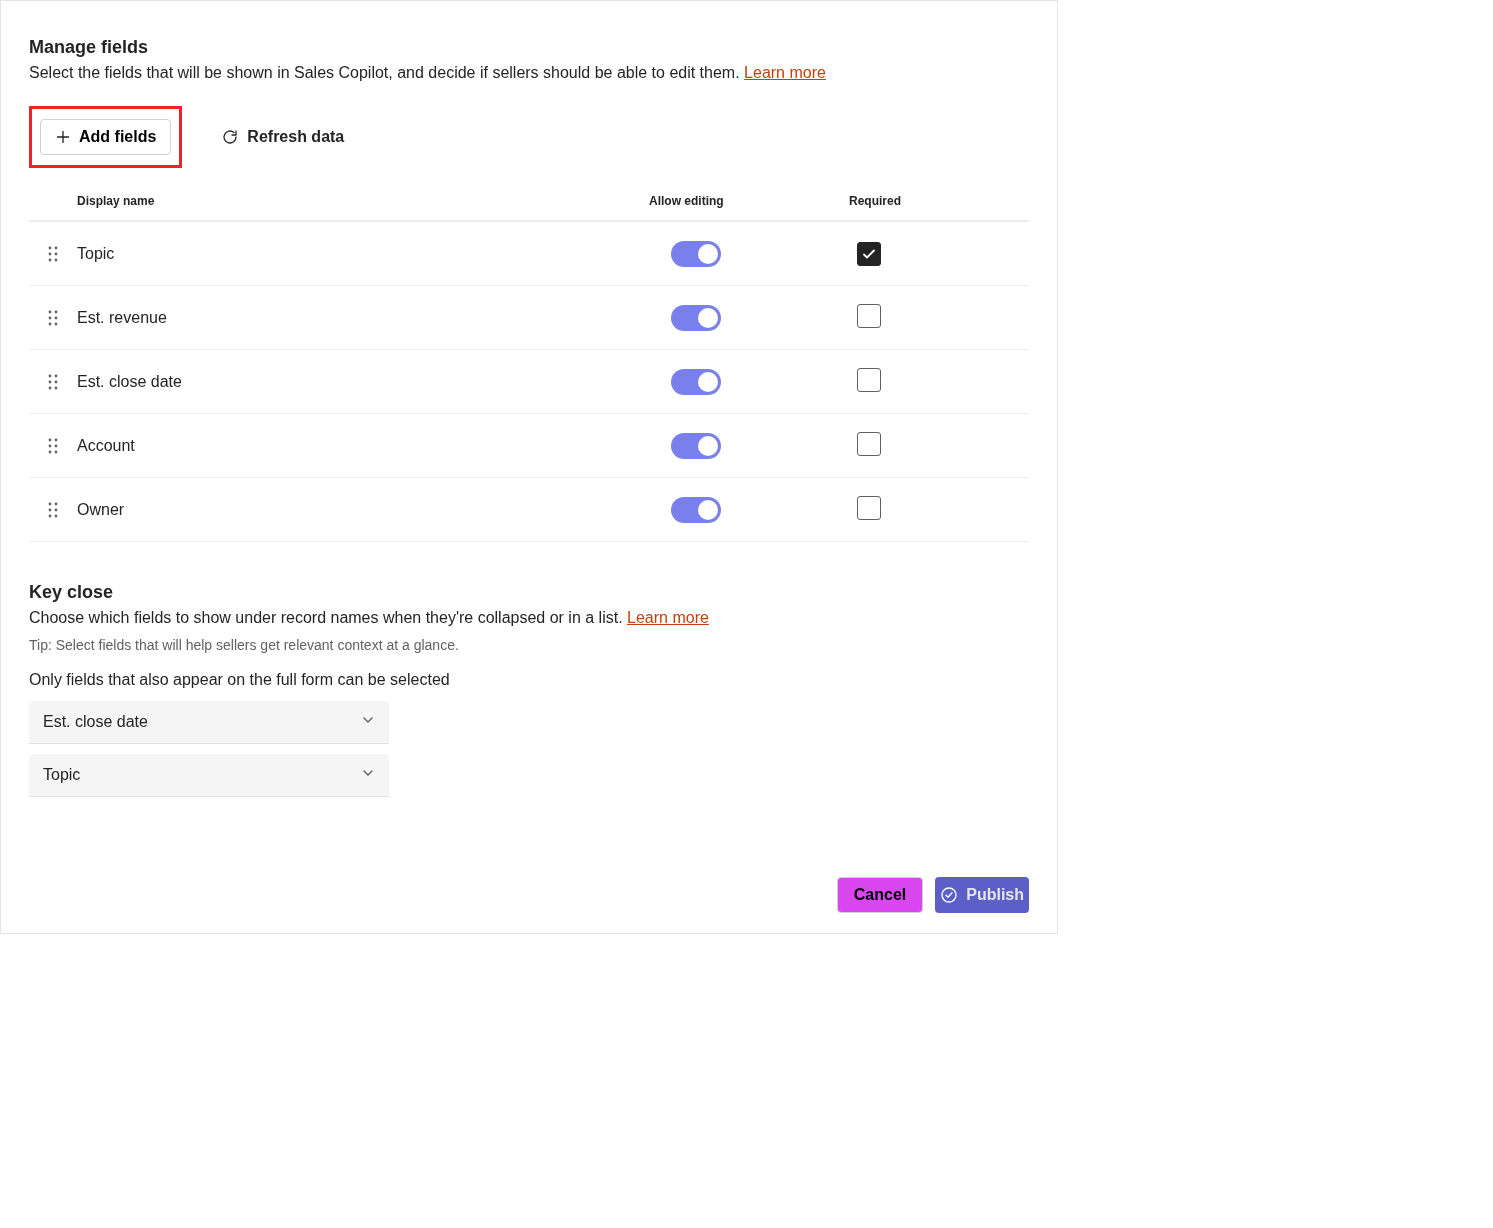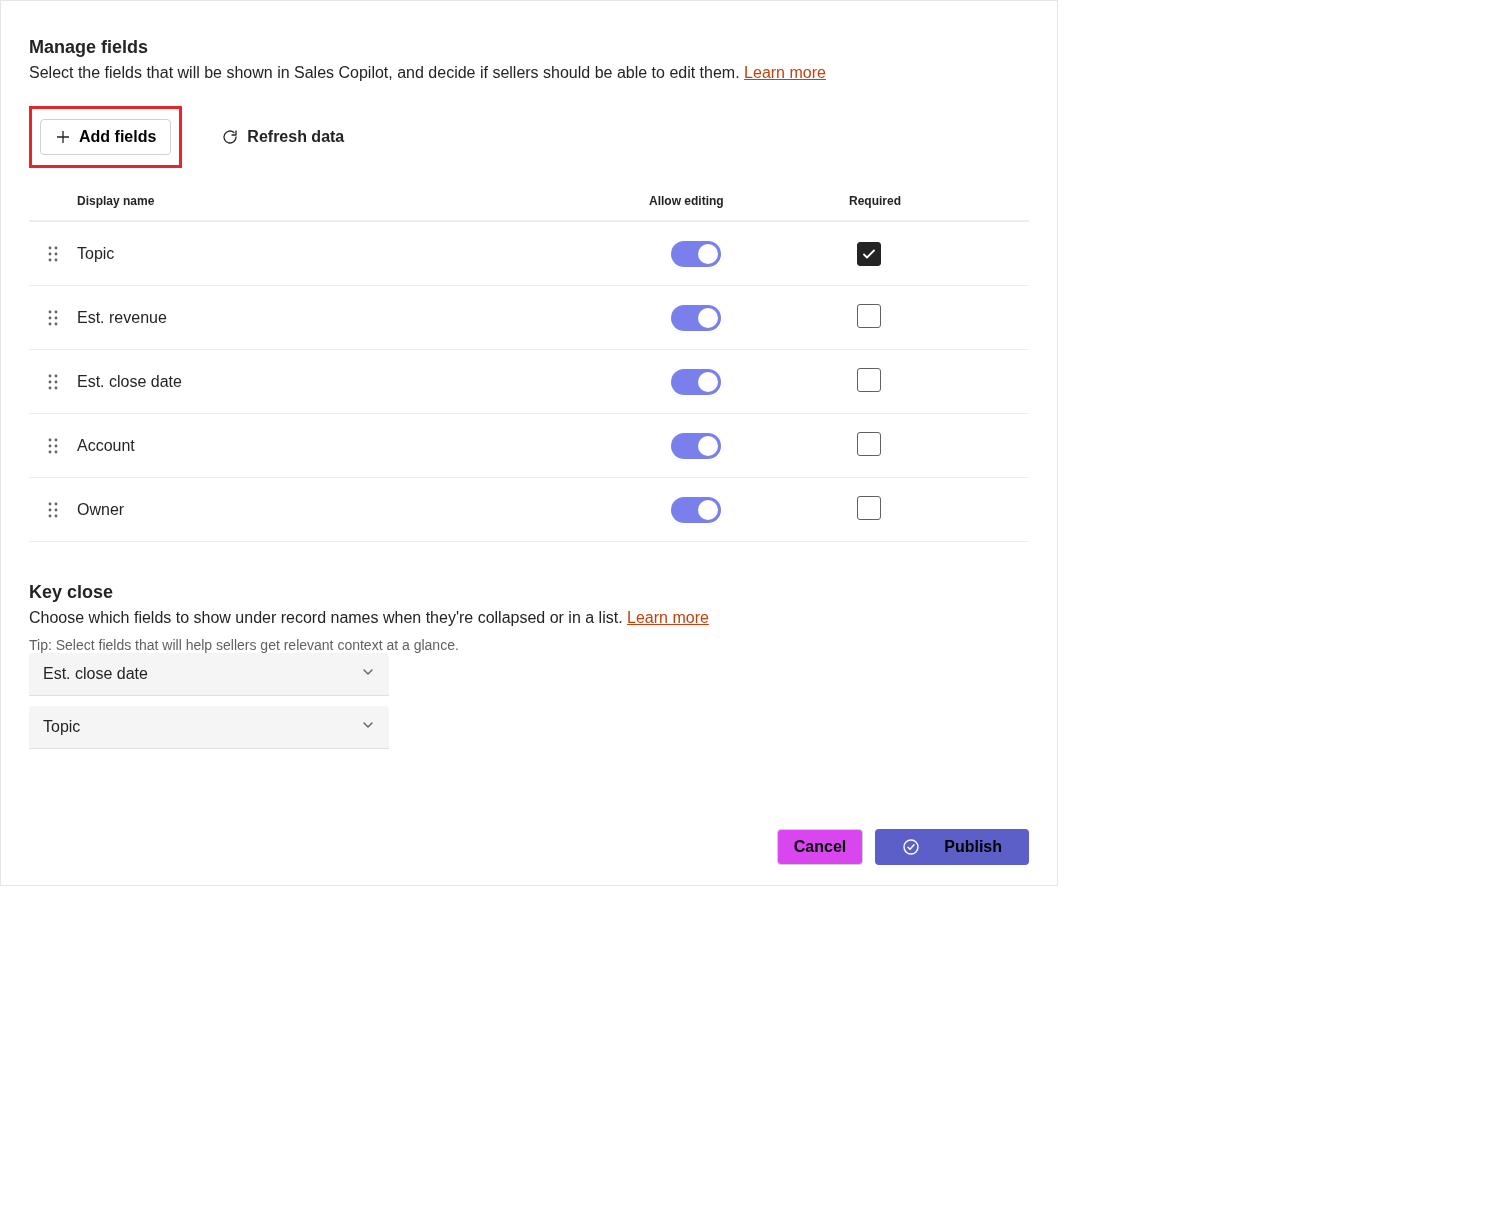"Only fields that also appear" p.note { html: none -> <p>Only fields that also appear on the full form can be selected</p> }
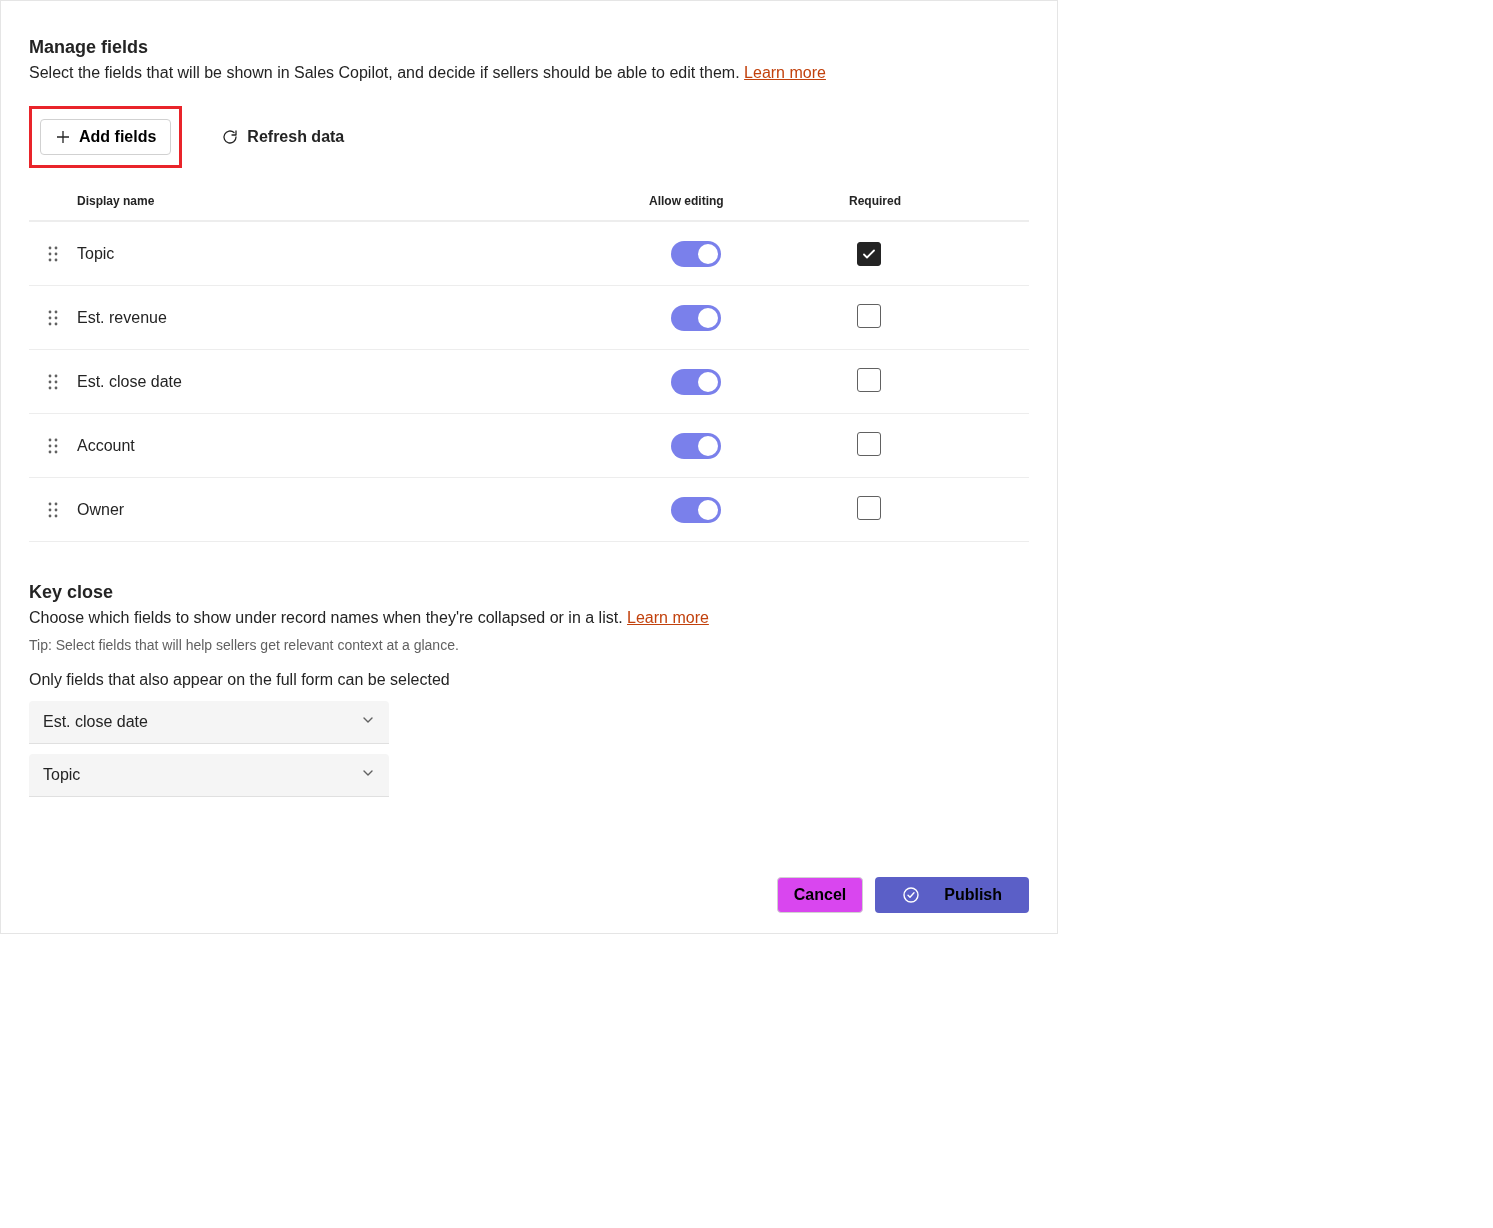"Publish" .btn-primary { color: #000000 -> #e5e5e5; gap: 24px -> 8px; padding: 8px 26px -> 8px 4px }
